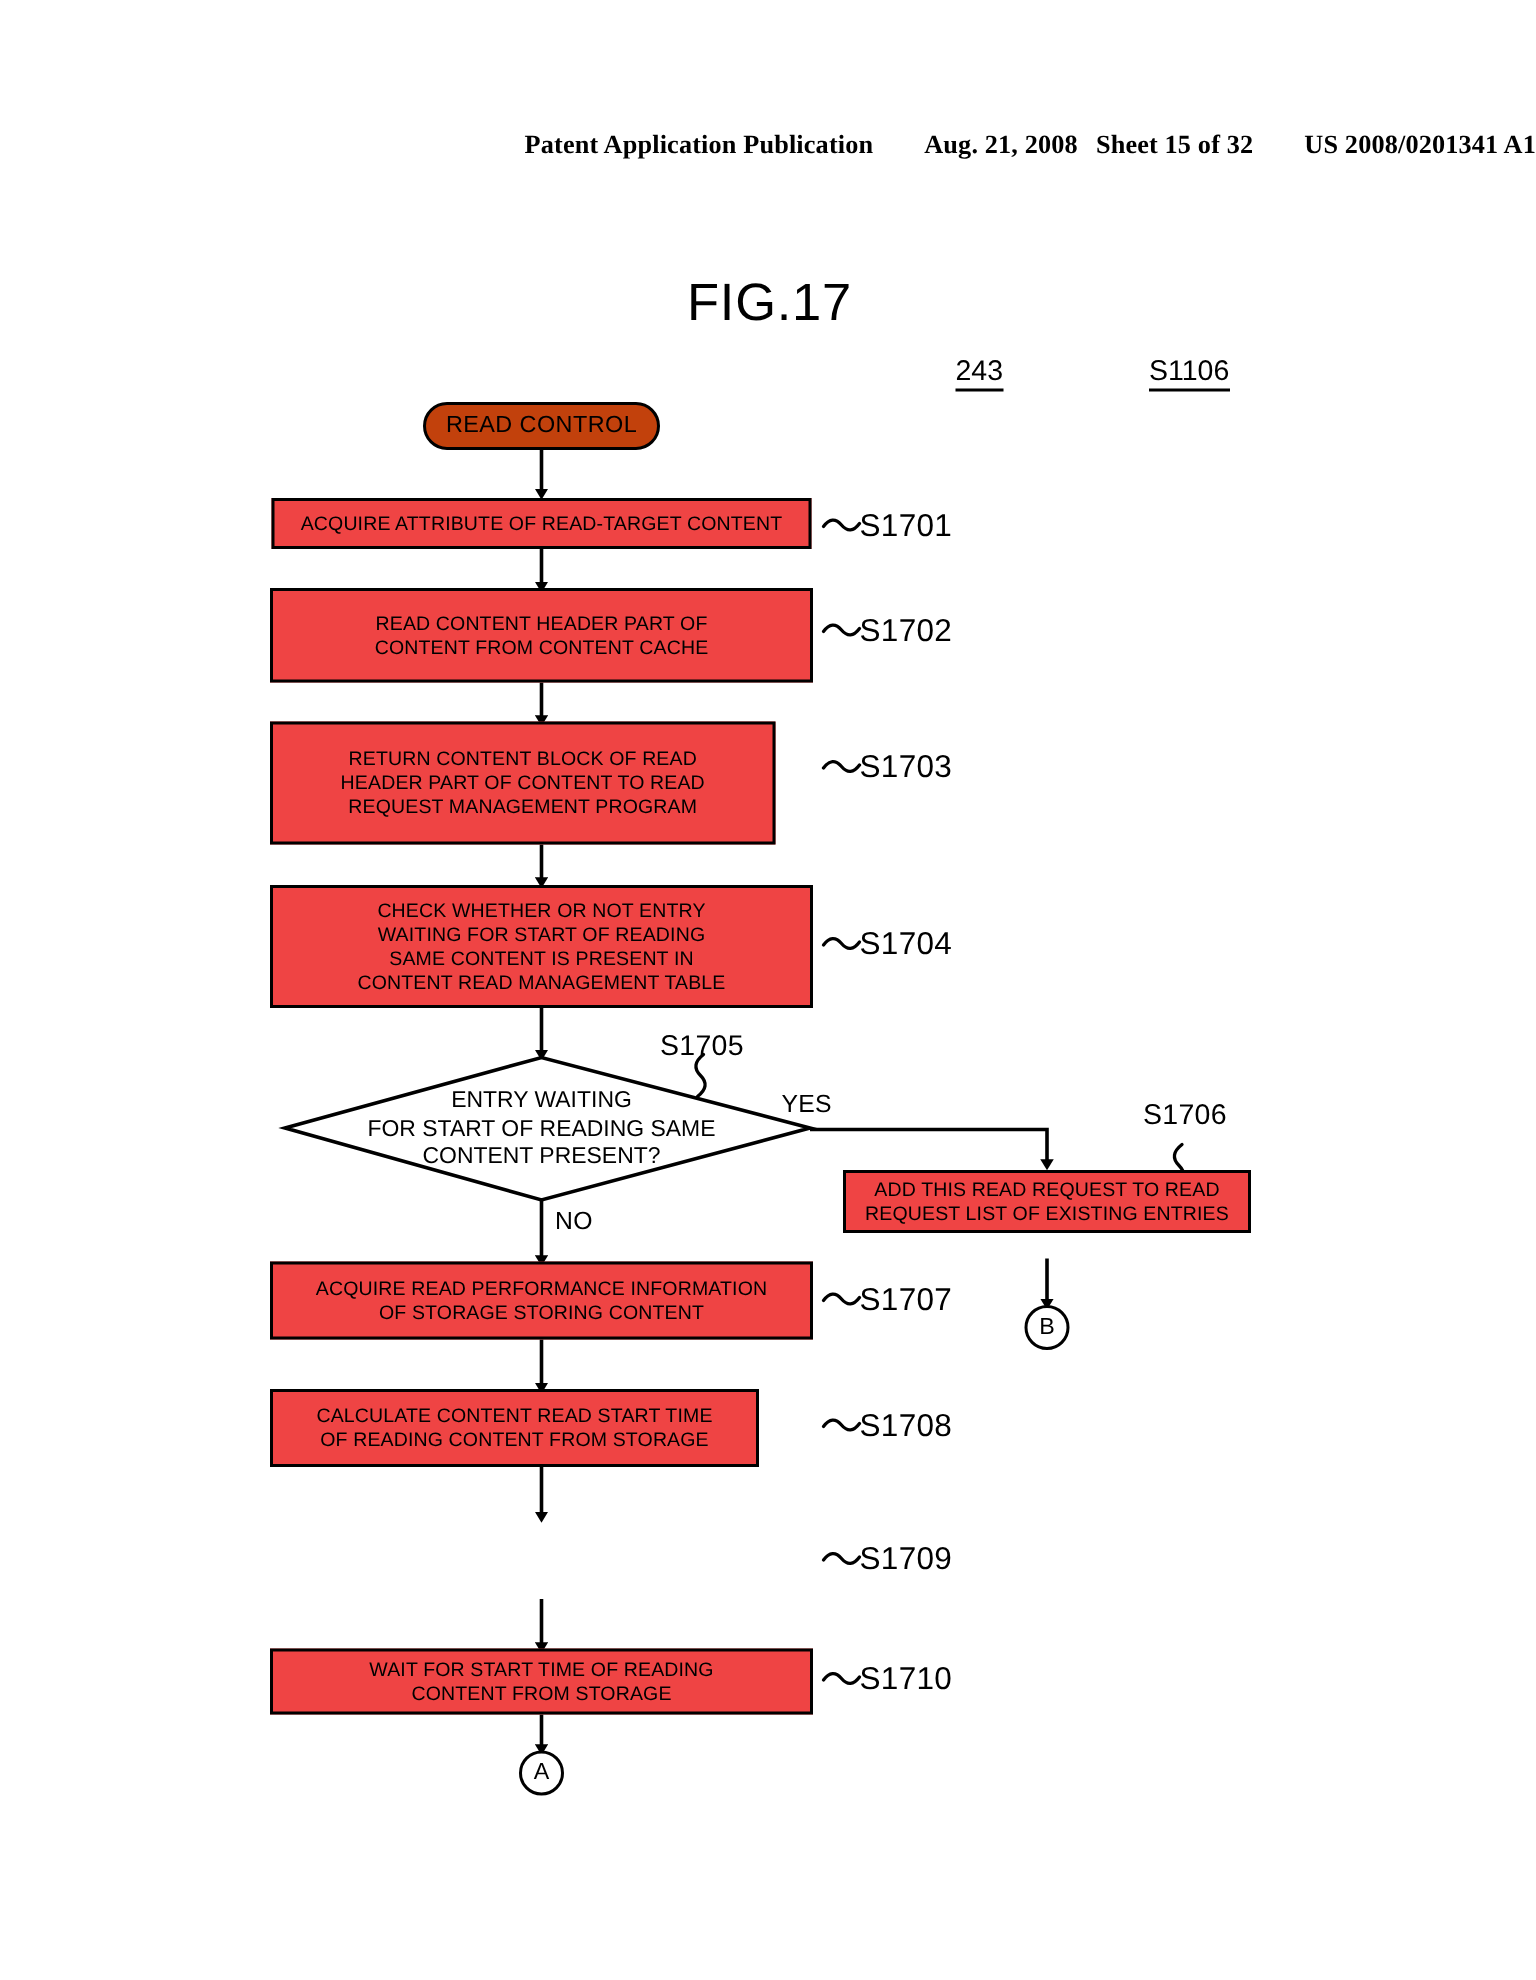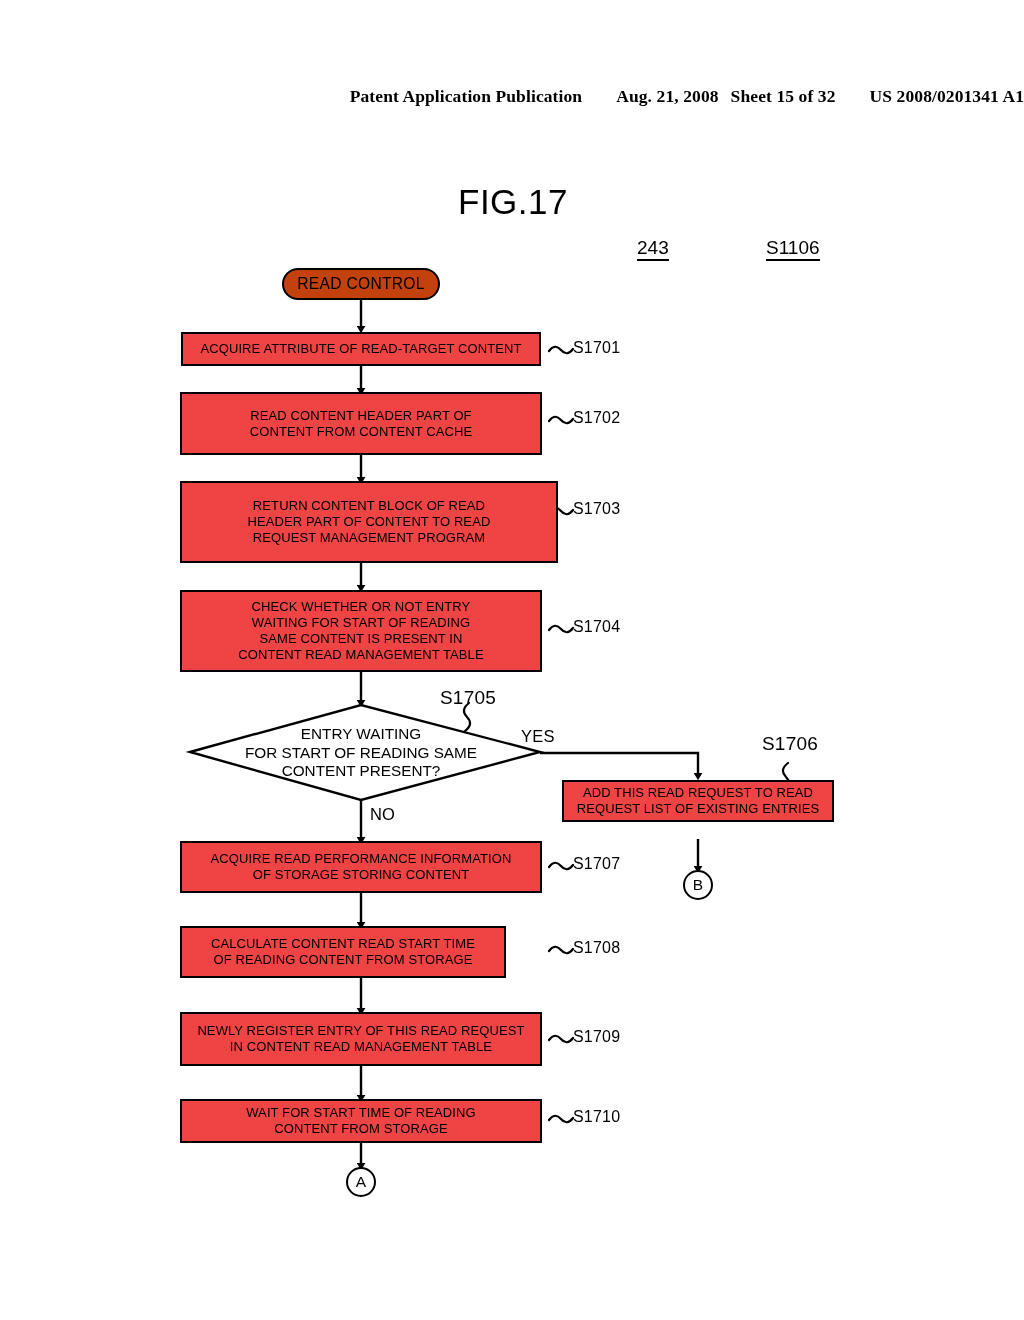"S1701" .step-label { font-size: 16px -> 21px }
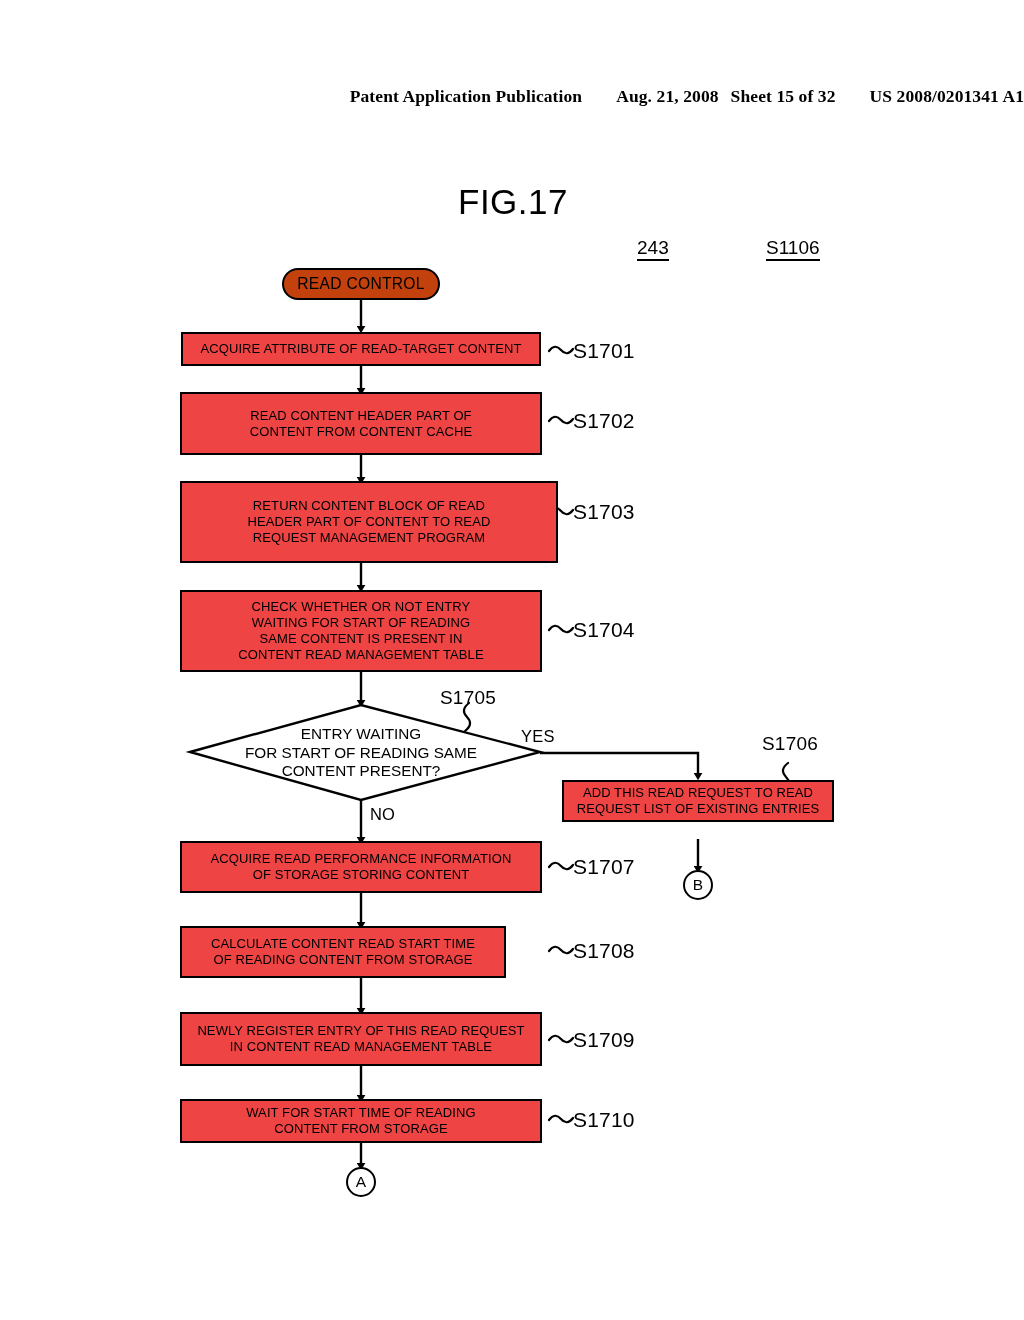"RETURN CONTENT BLOCK OF READ" div.node { width: 378px -> 337px }
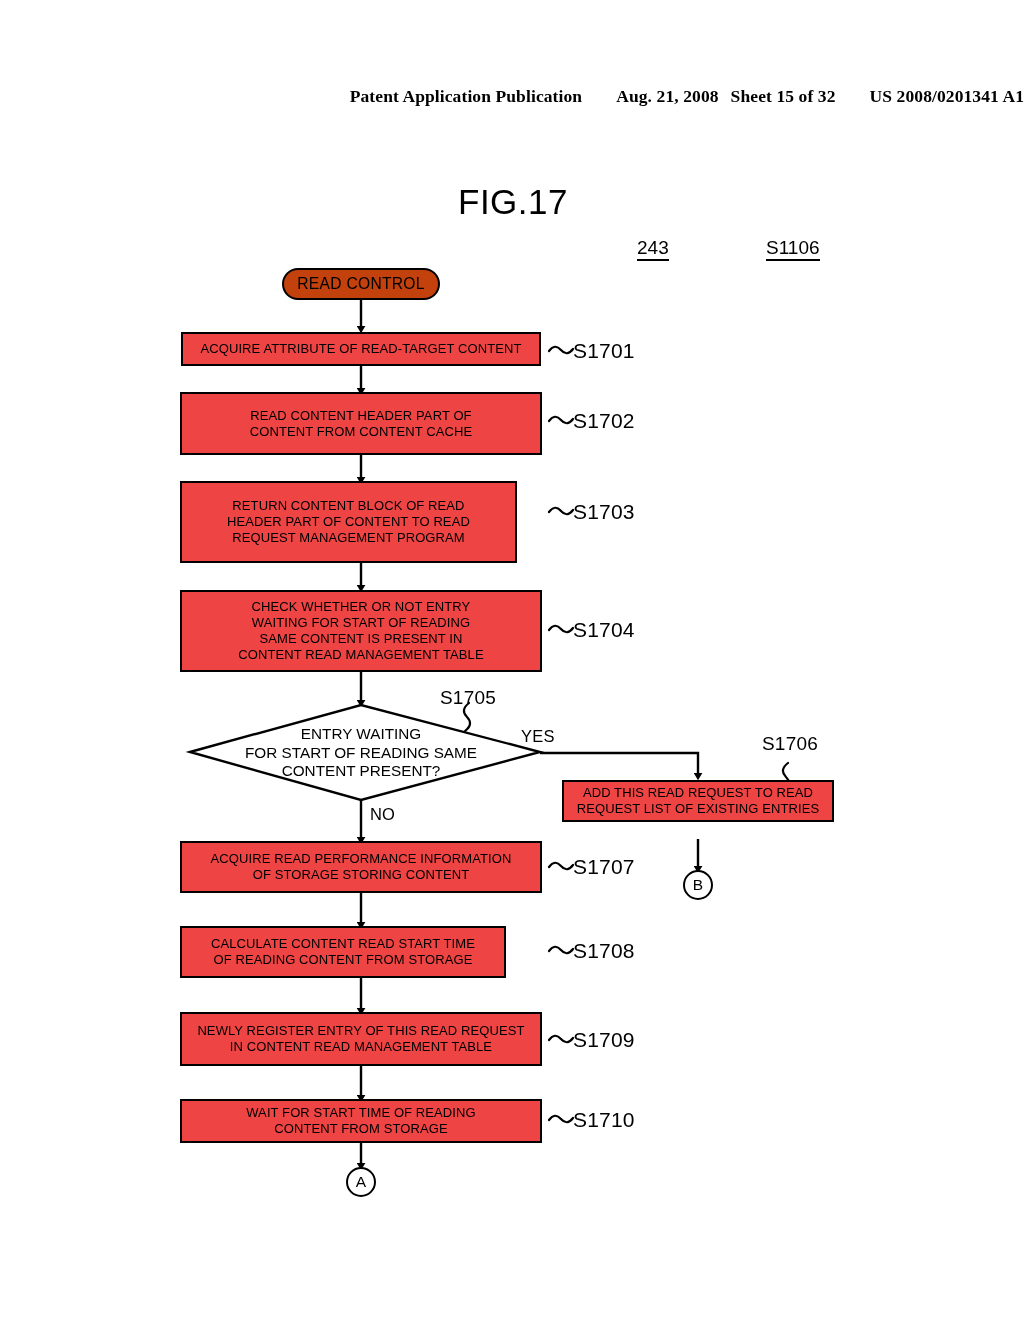"NEWLY REGISTER ENTRY OF THIS" div.node { html: <div> <span>NEWLY REGISTER ENTRY OF THIS READ REQUEST IN CONTENT READ MANAGEMENT TABLE</span> </div> -> none }
